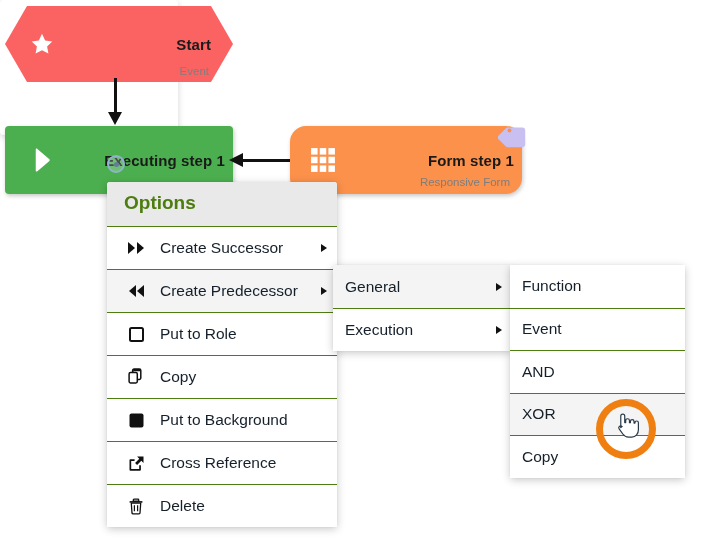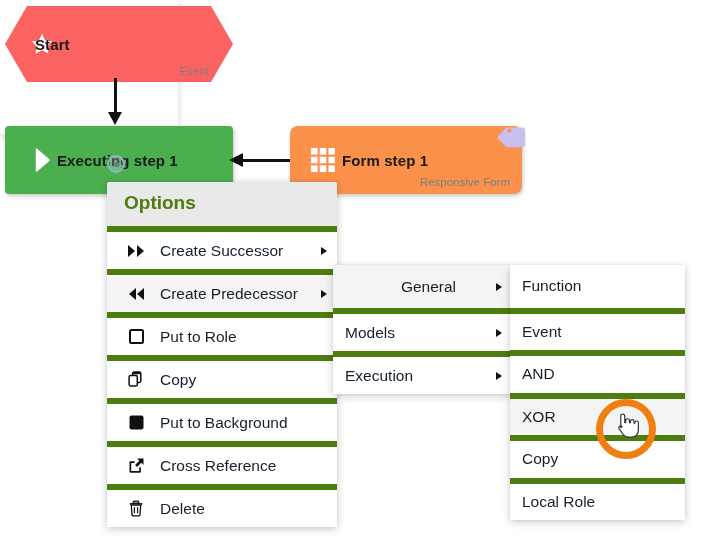"Start" .node-title { text-align: left -> right }
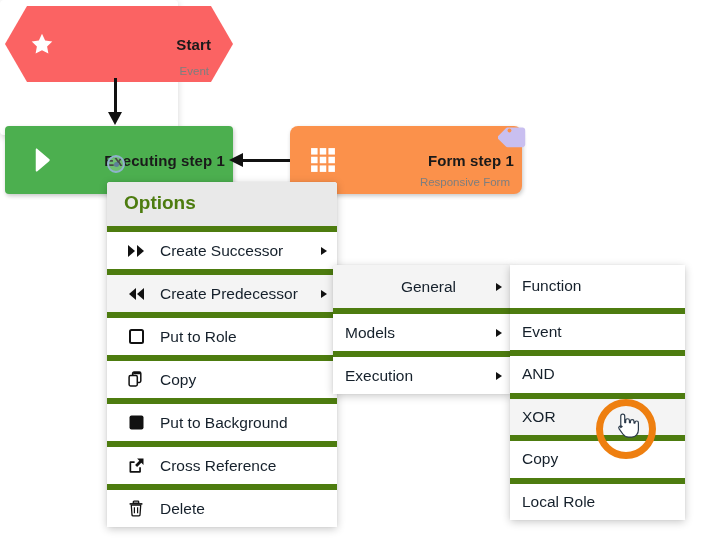"Form step 1" #node-form { border-radius: 8px -> 16px }
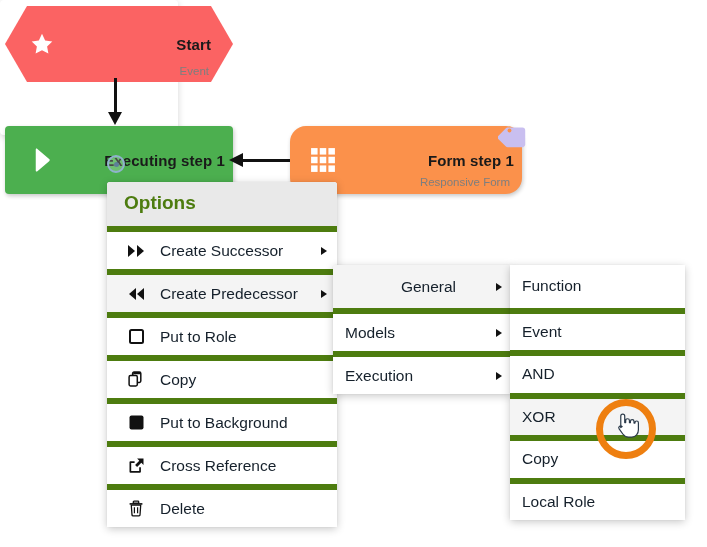"Create Successor" .menu-item { border-top: 6px solid #4d7c0f -> 1px solid #4d7c0f }
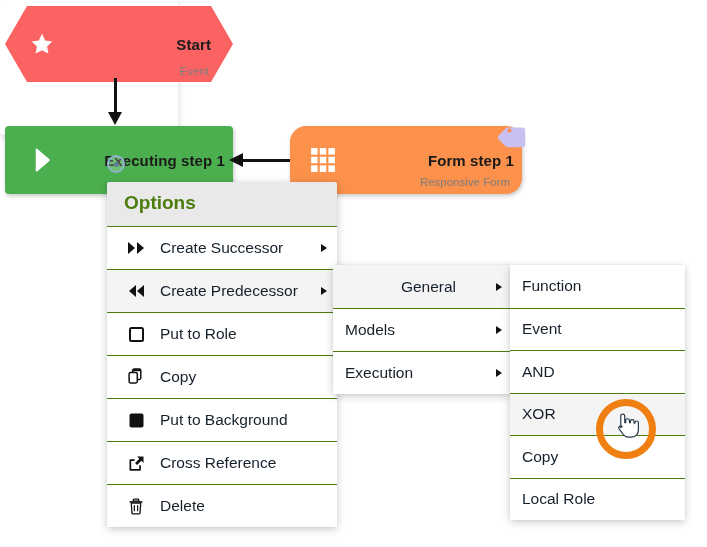"General" #menu-general .menu-item:first-child { justify-content: center -> none }
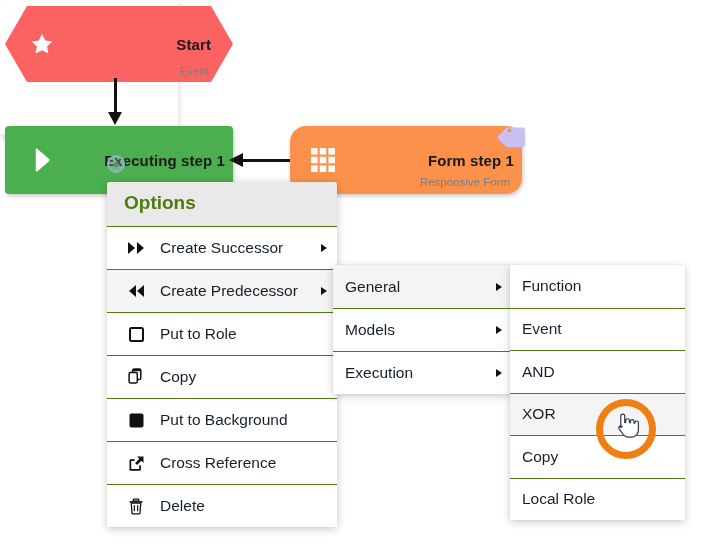"Models" div.menu-item { html: <div> <span>Models</span> <span></span> </div> -> none }
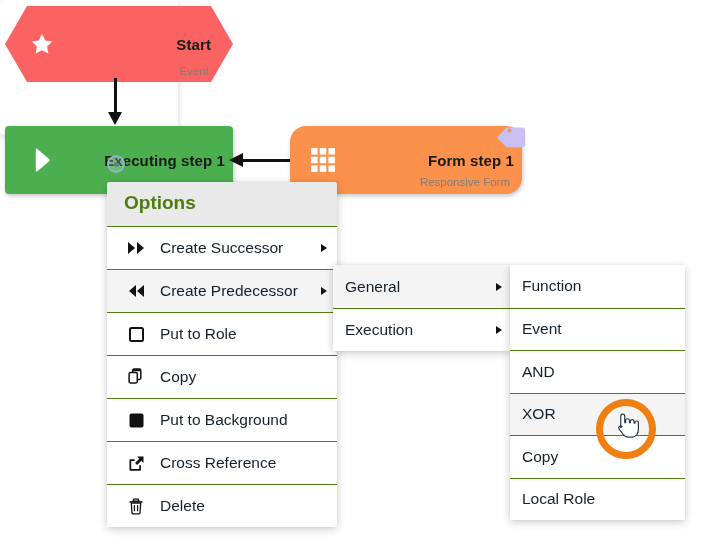"Local Role" div.menu-item { html: <div> <span>Local Role</span> </div> -> none }
